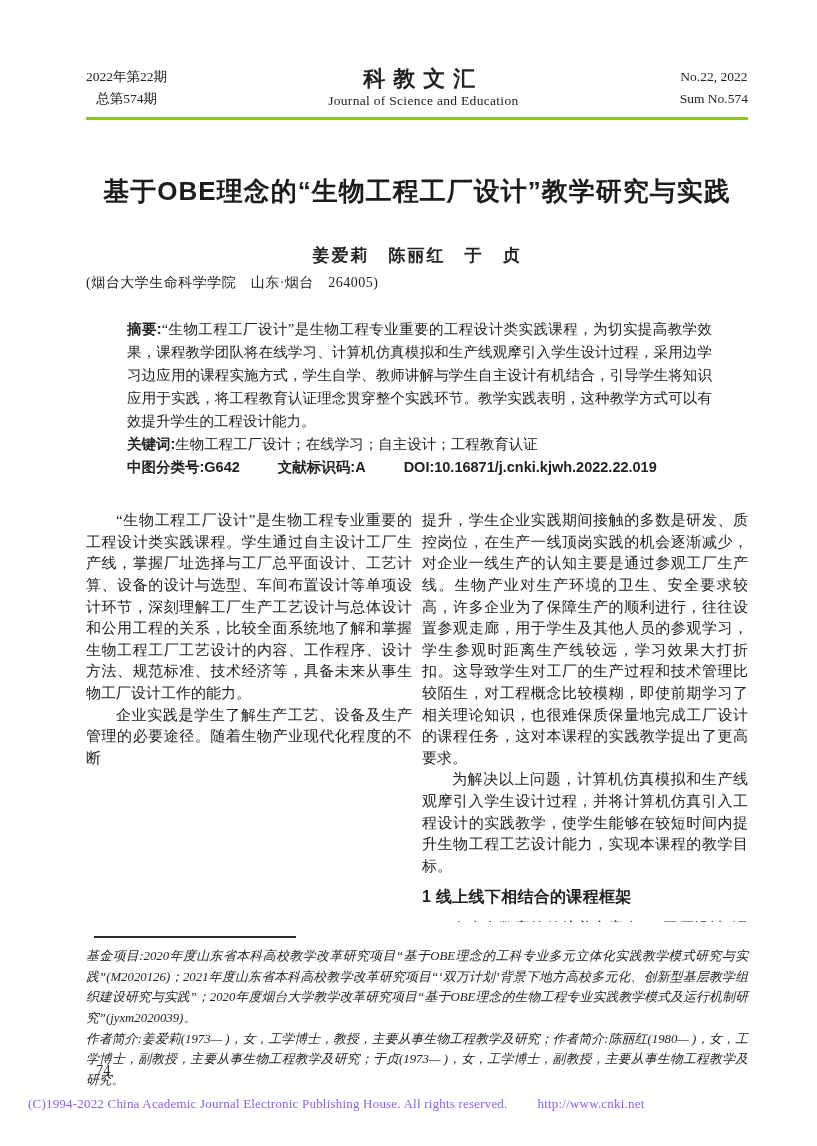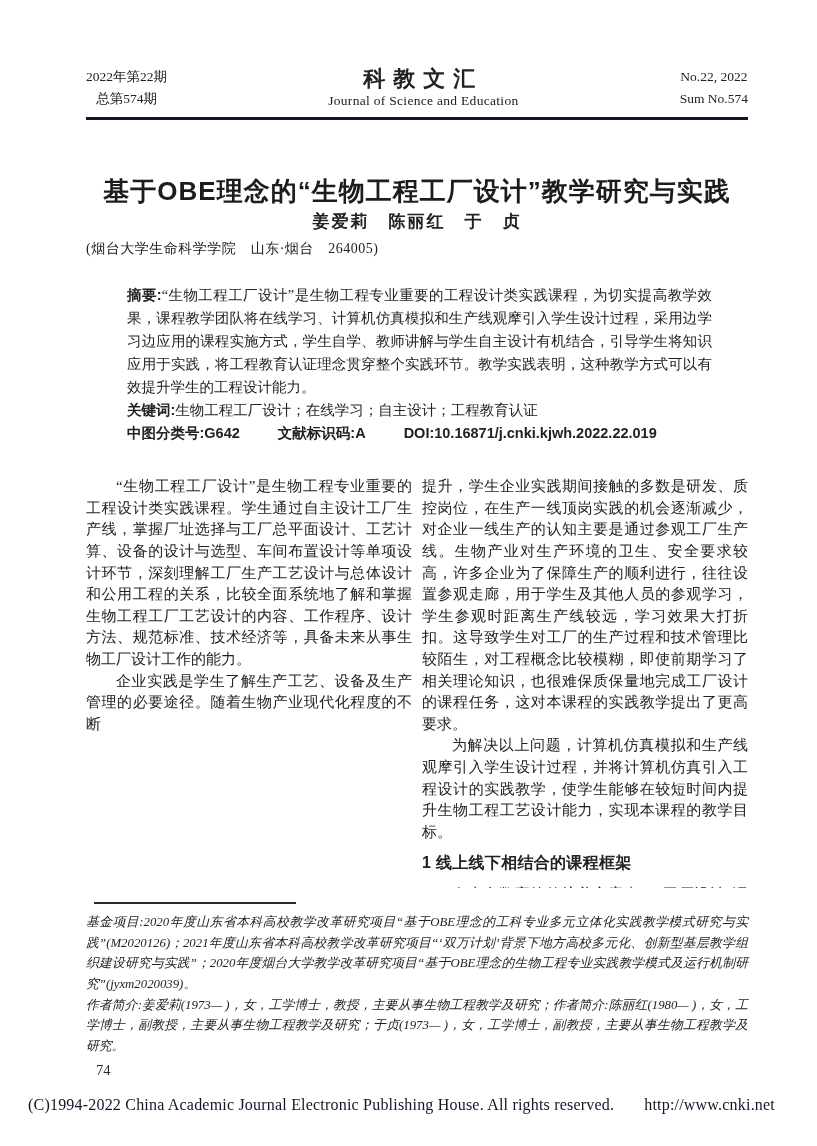"2022年第22期" .journal-header { border-bottom: 3px solid #0f172a -> 3px solid #84cc16 }
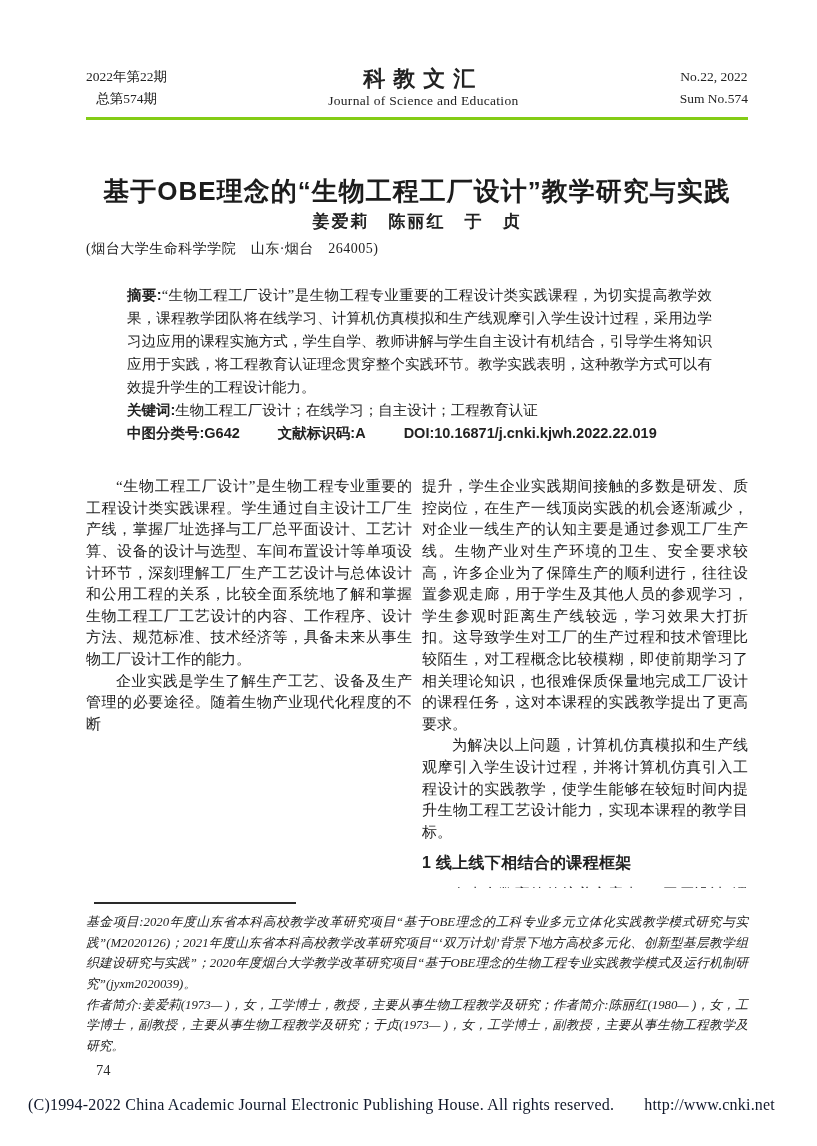"姜爱莉 陈丽红 于 贞" .authors { margin-top: 0 -> 34px }
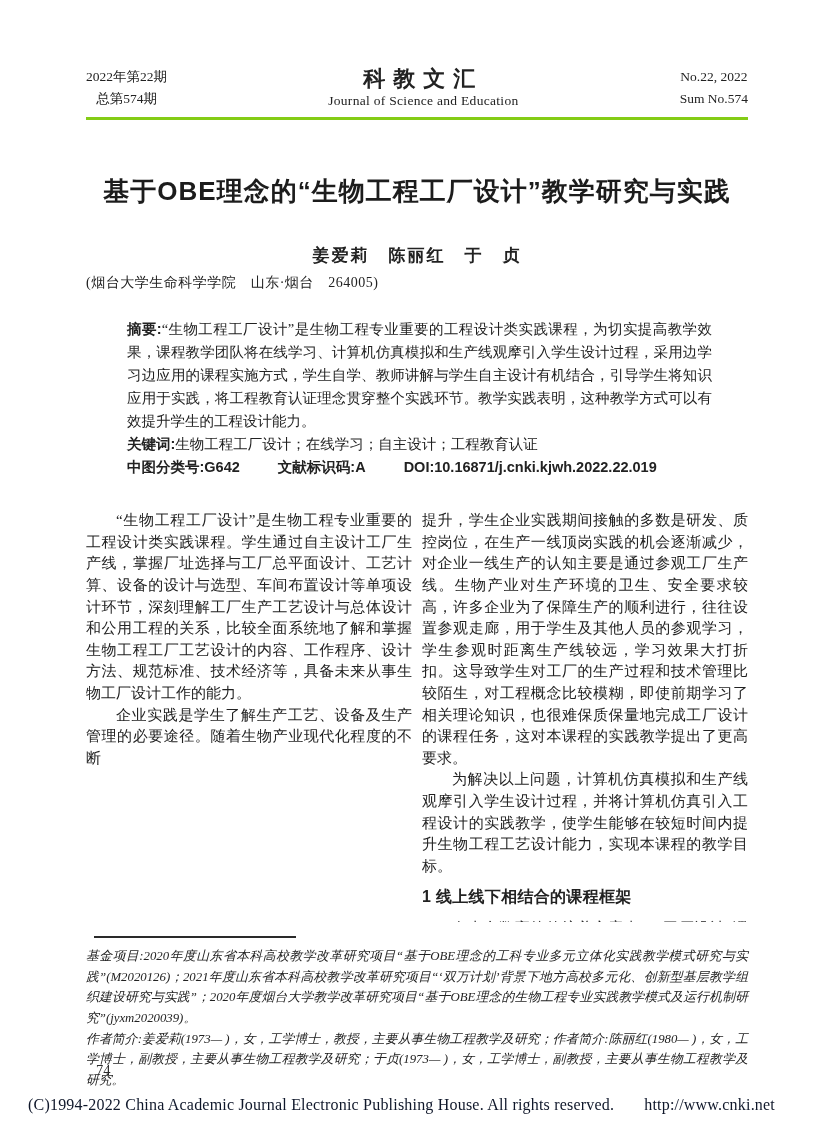"(C)1994-2022 China Academic Journal" .copyright-line { color: #0f172a -> #8b5cf6; font-size: 16px -> 13px }
